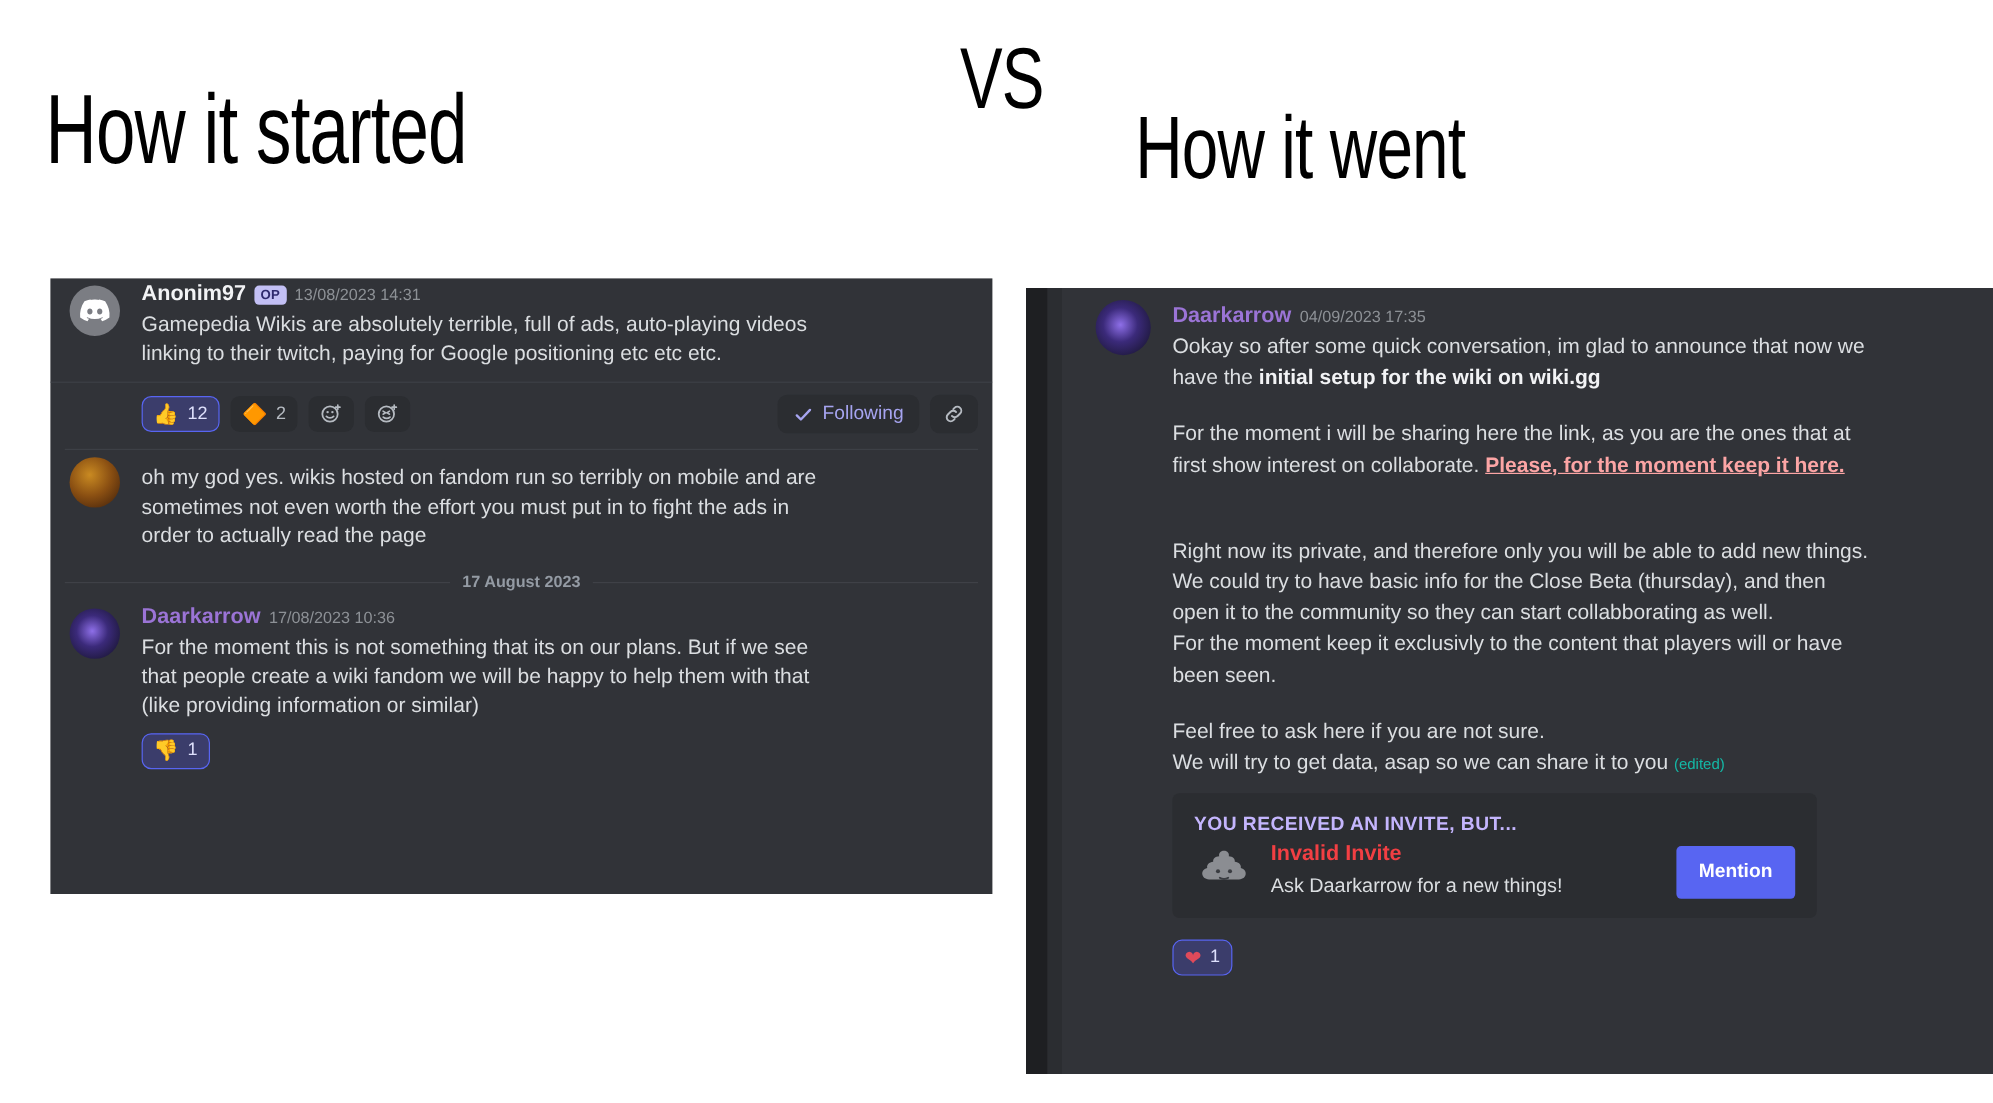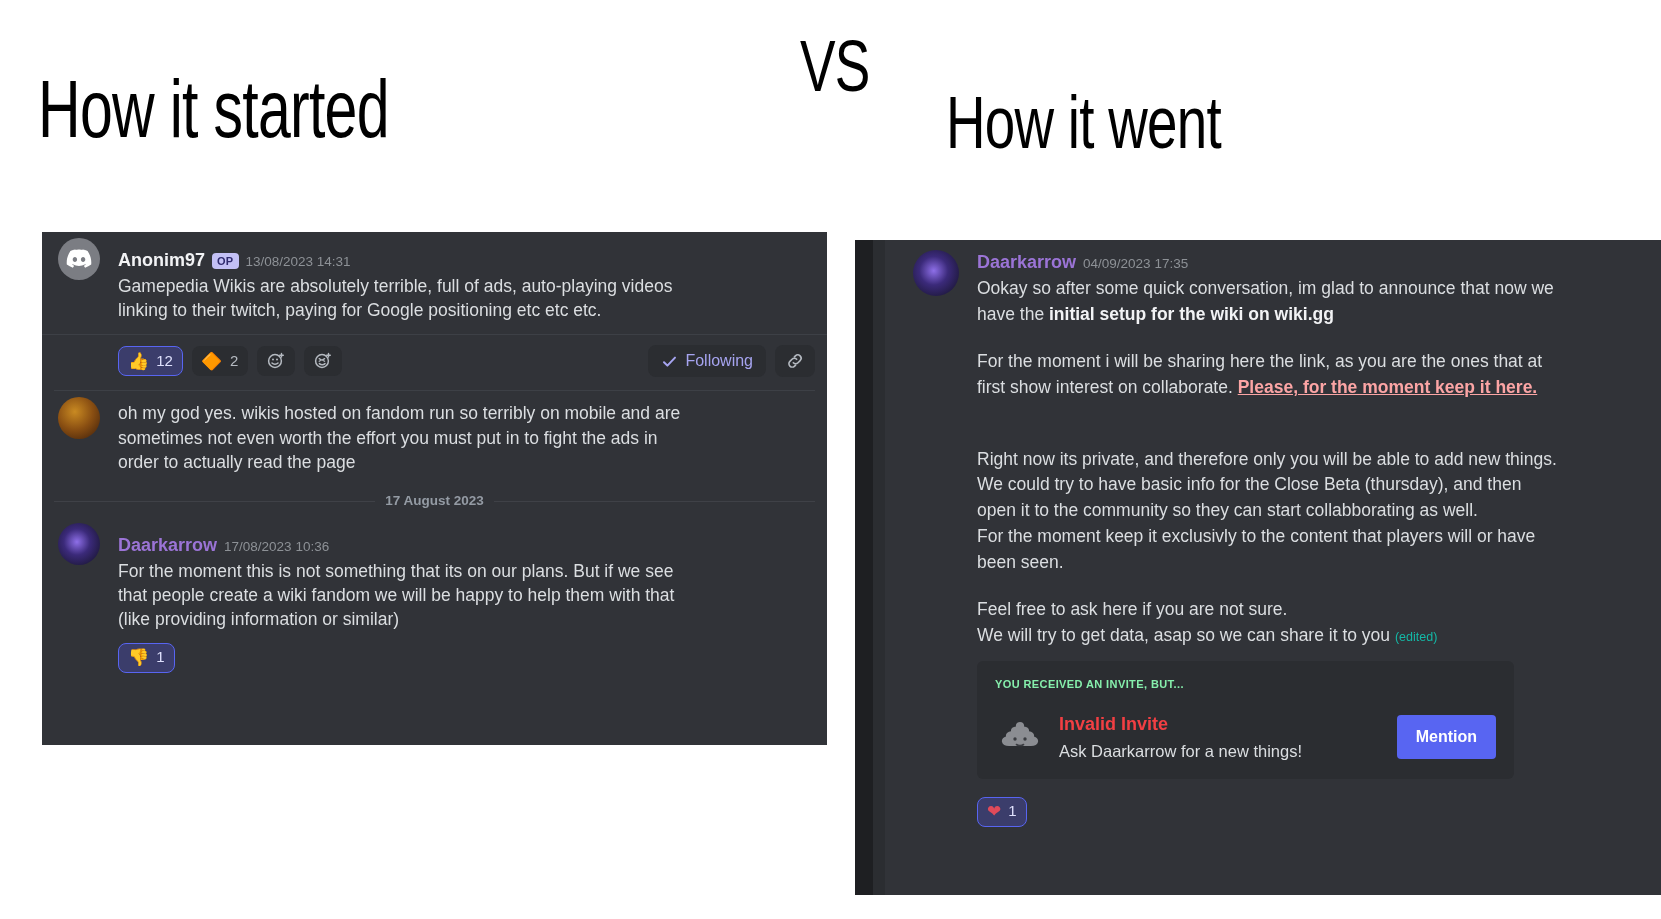"Anonim97" .msg { padding: 16px 12px 4px 76px -> 0 12px 4px 76px }
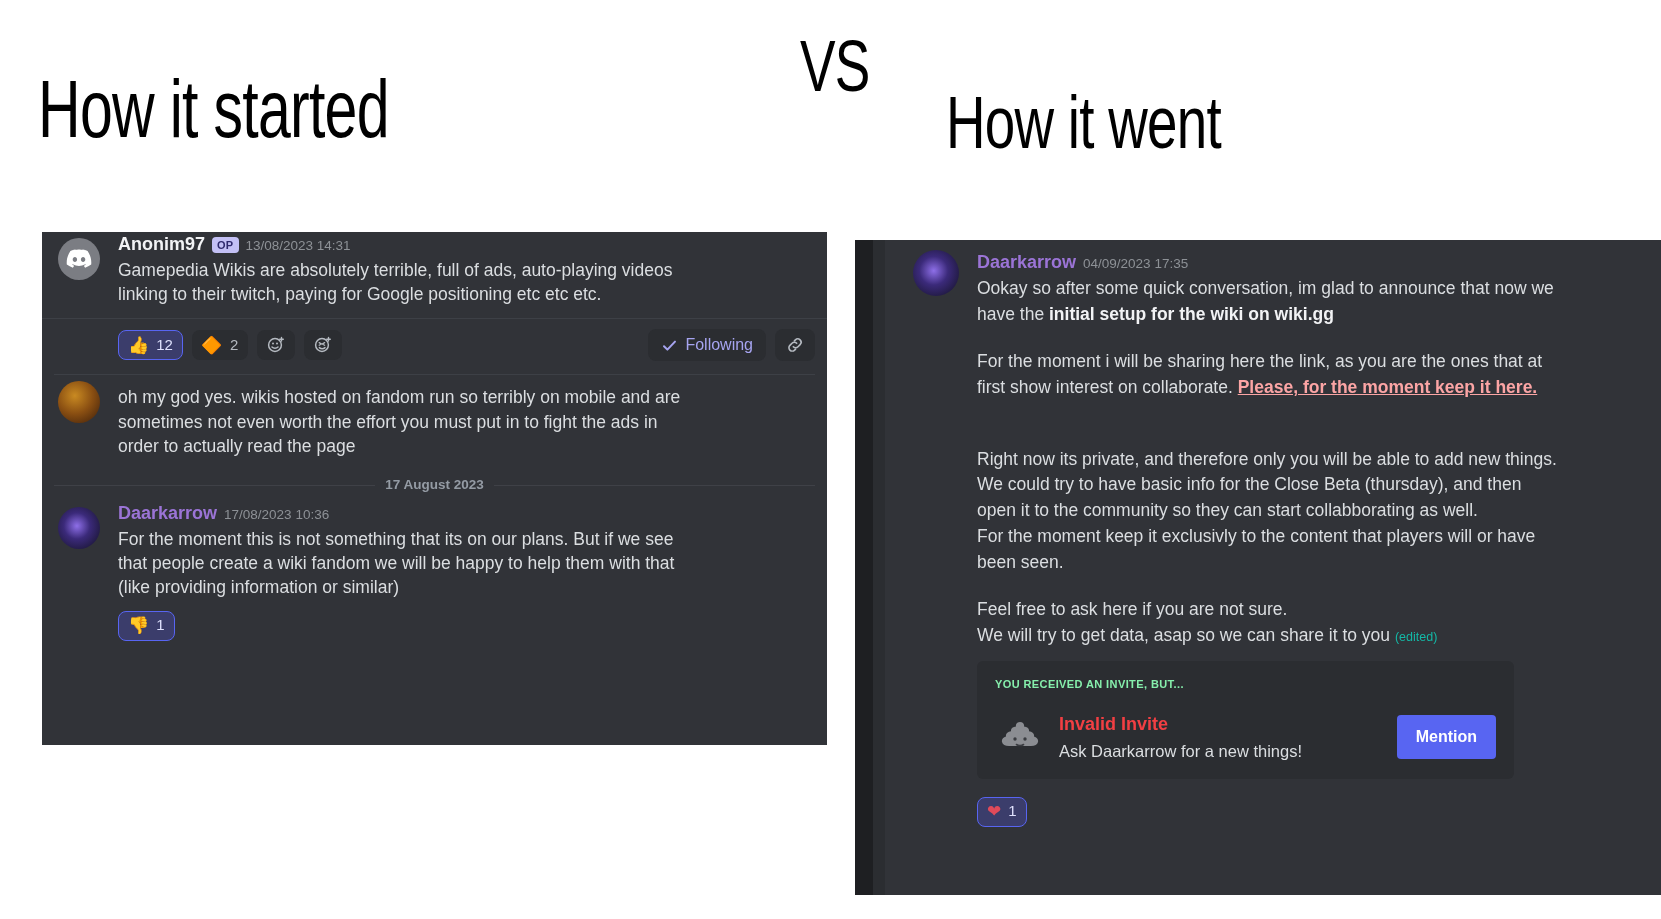"YOU RECEIVED AN INVITE, BUT..." .embed-title { color: #86efac -> #c4b5fd; font-size: 11px -> 16px; margin-bottom: 20px -> none }
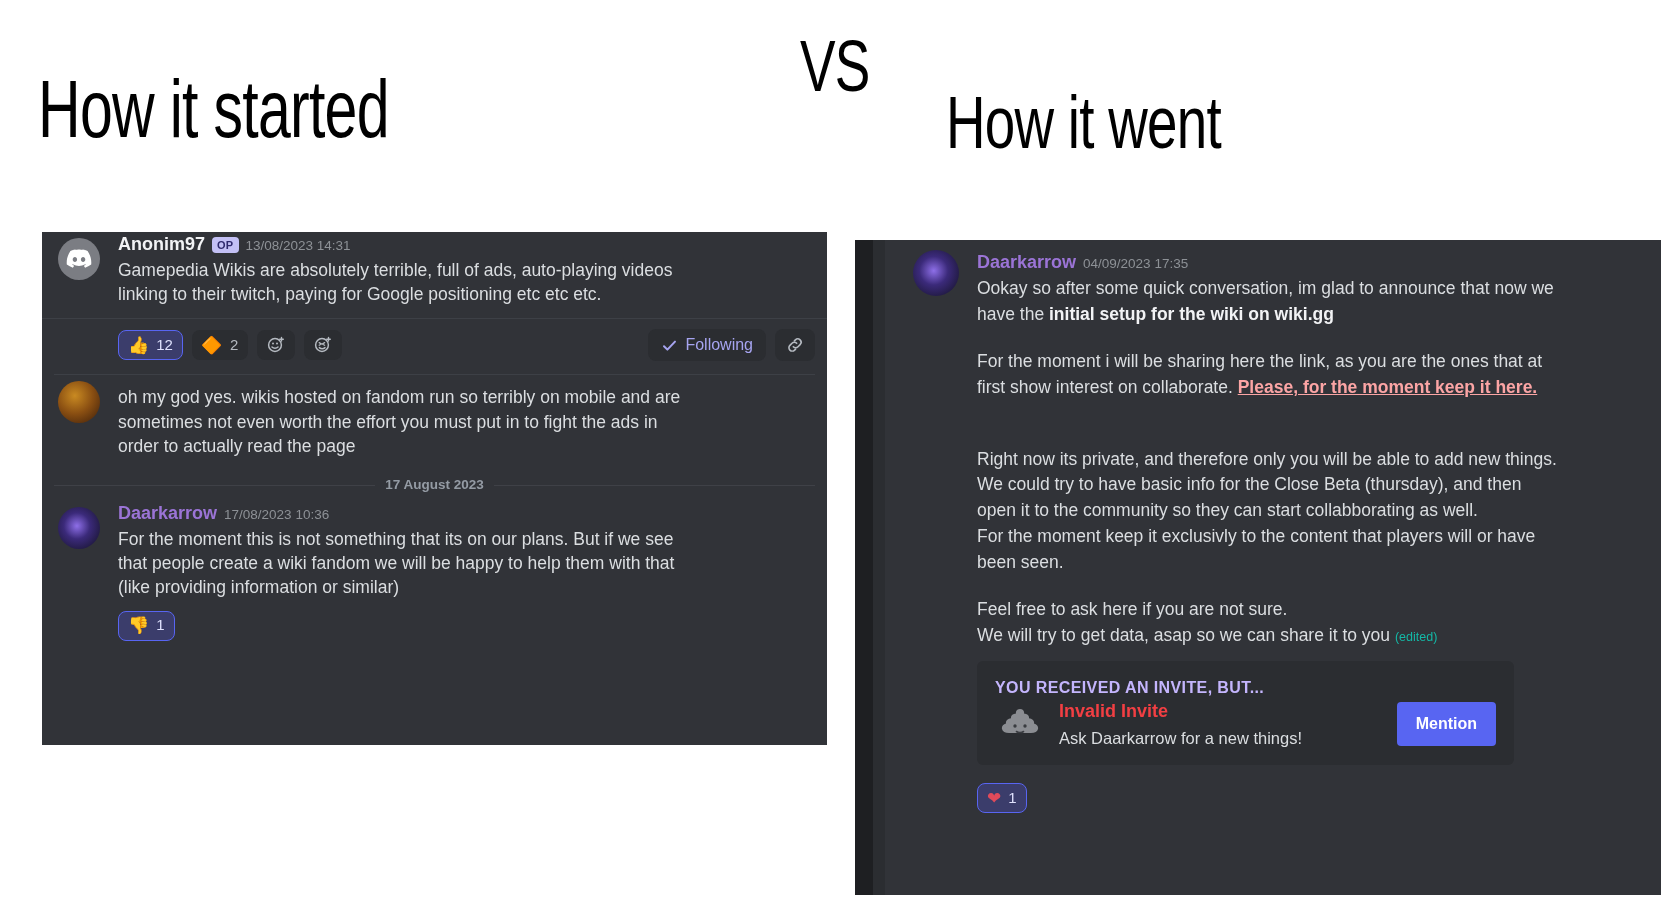"Invalid Invite" .embed-row { align-items: center -> flex-end }
